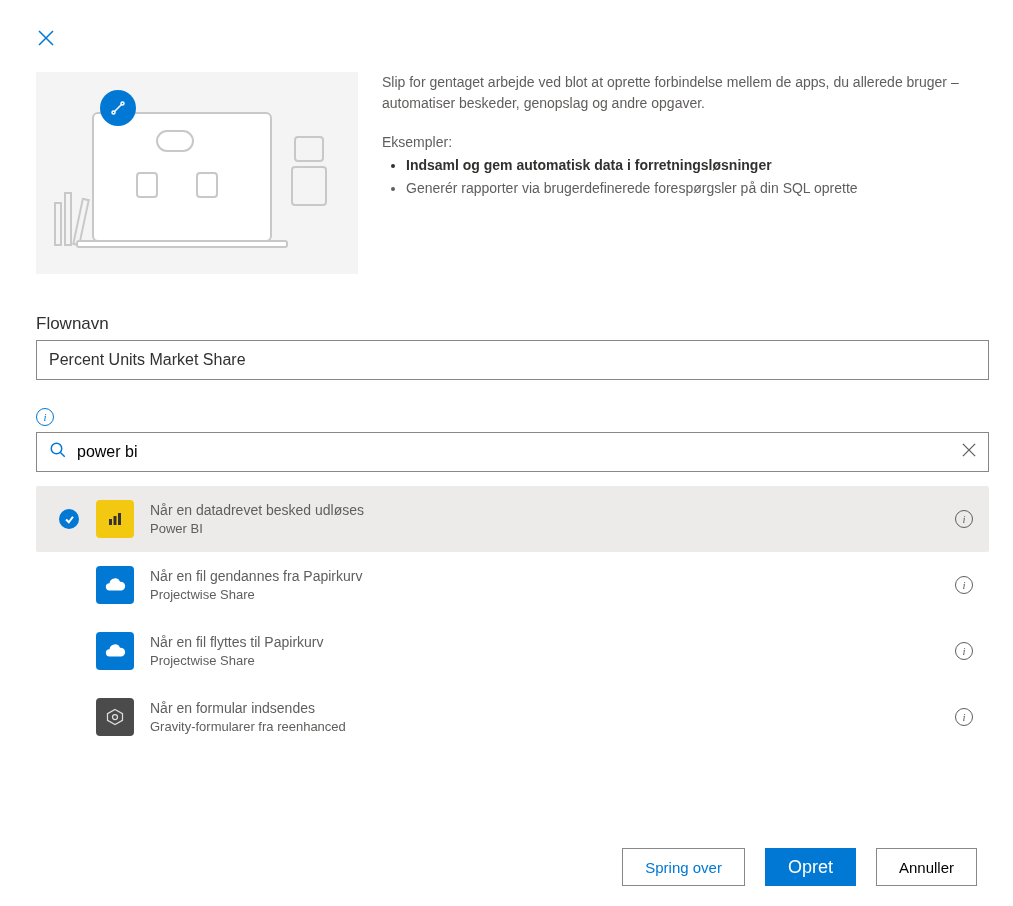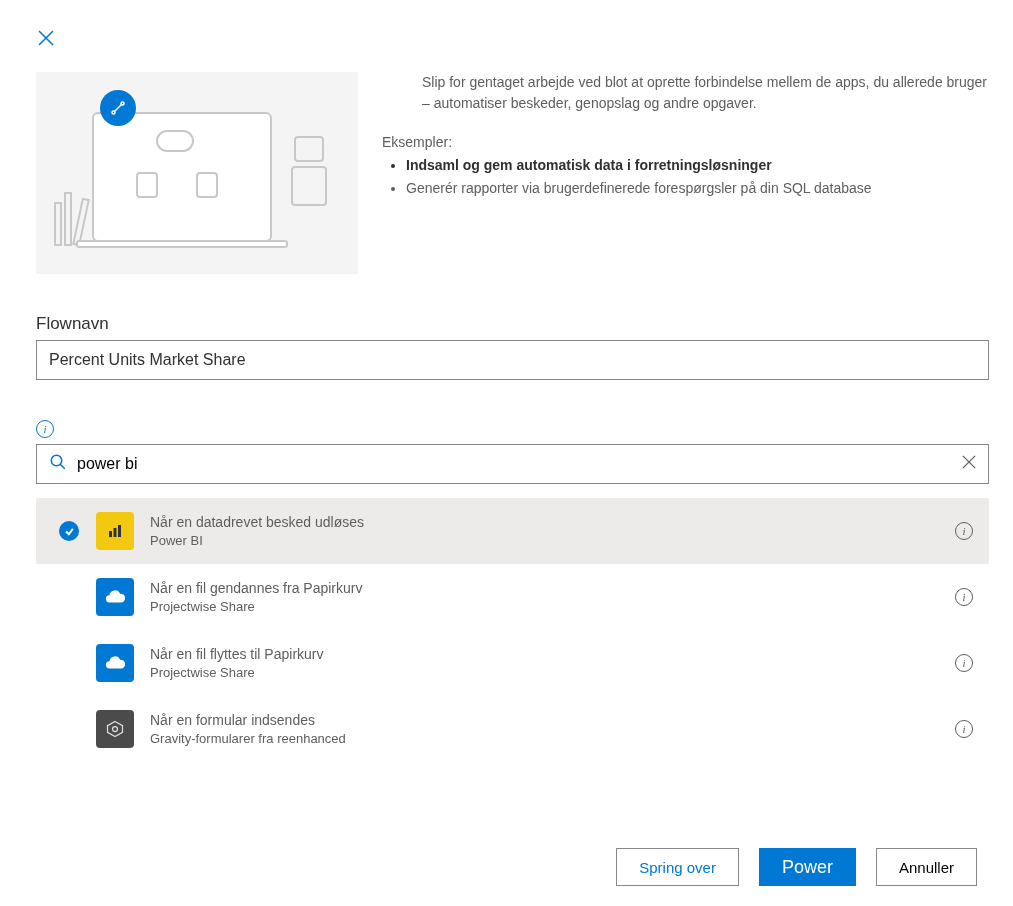"Slip for gentaget arbejde ved" .intro-text .desc { margin-left: 40px -> none }
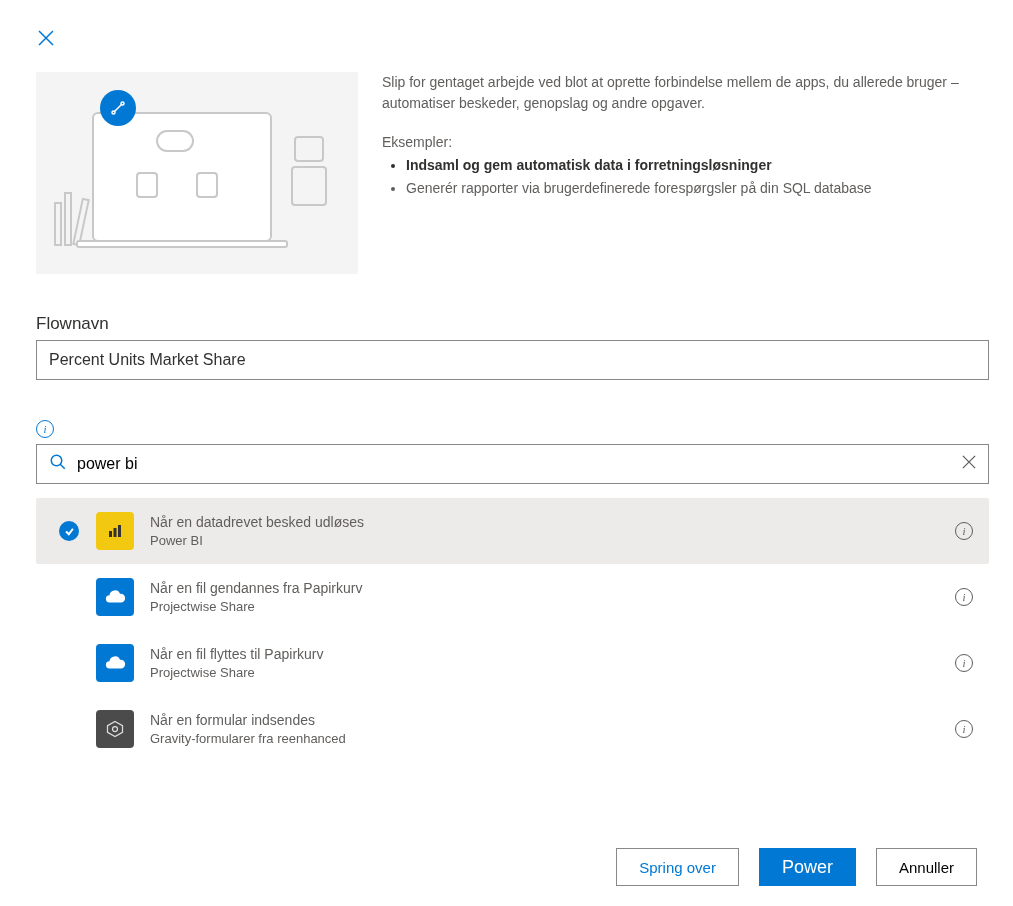"Generér rapporter via brugerdefinerede" li { text: database -> oprette }
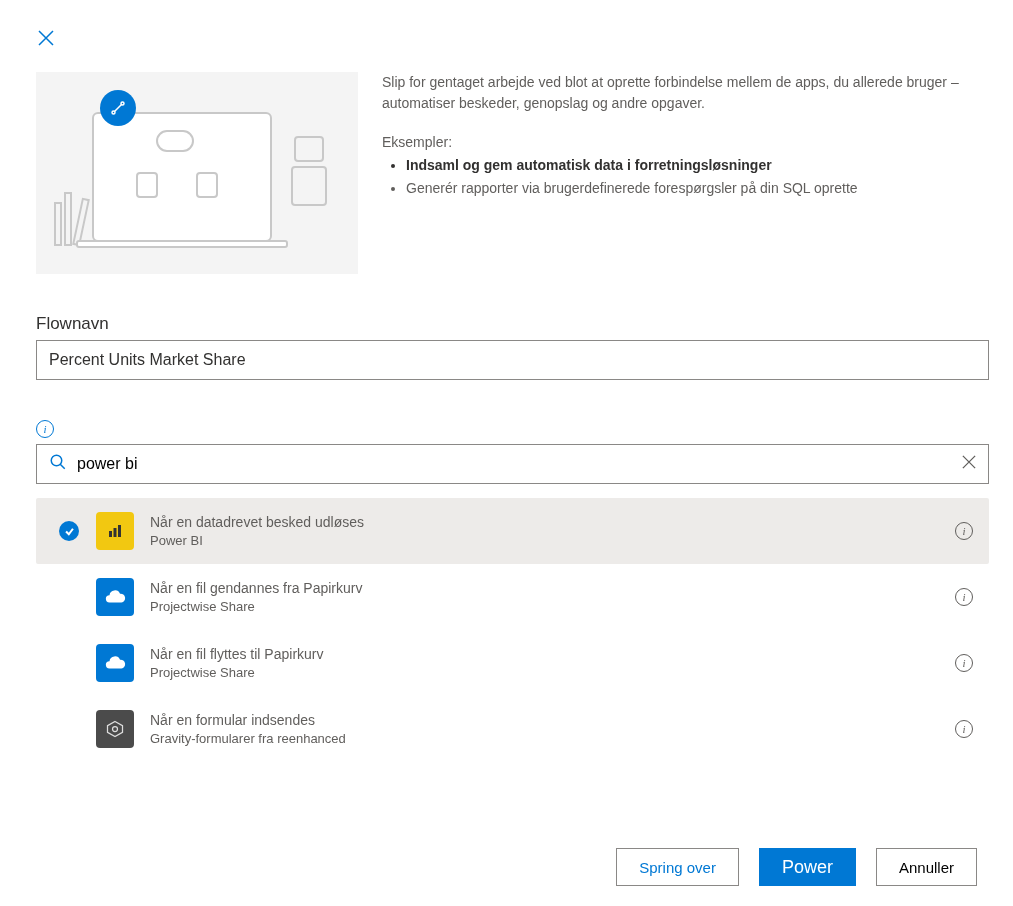"Percent Units Market Share" .text-input { margin-bottom: 40px -> 28px }
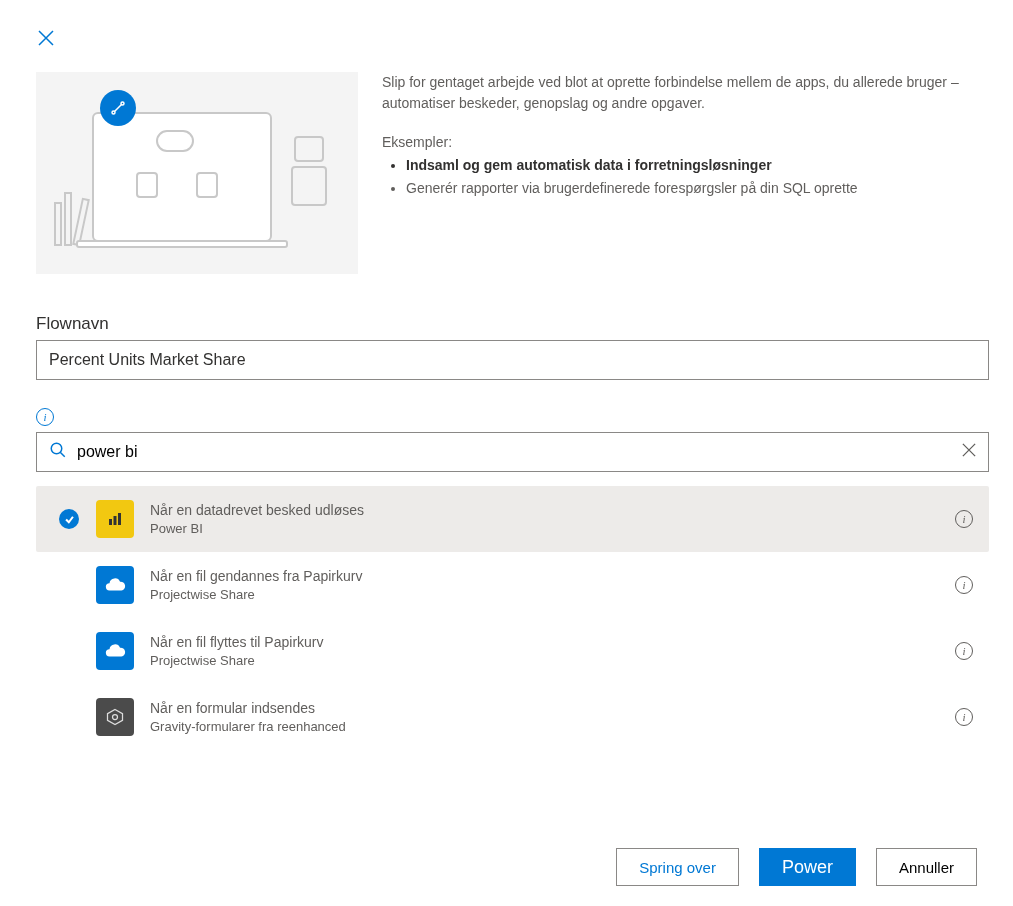"Power" button.btn { text: Power -> Opret }
